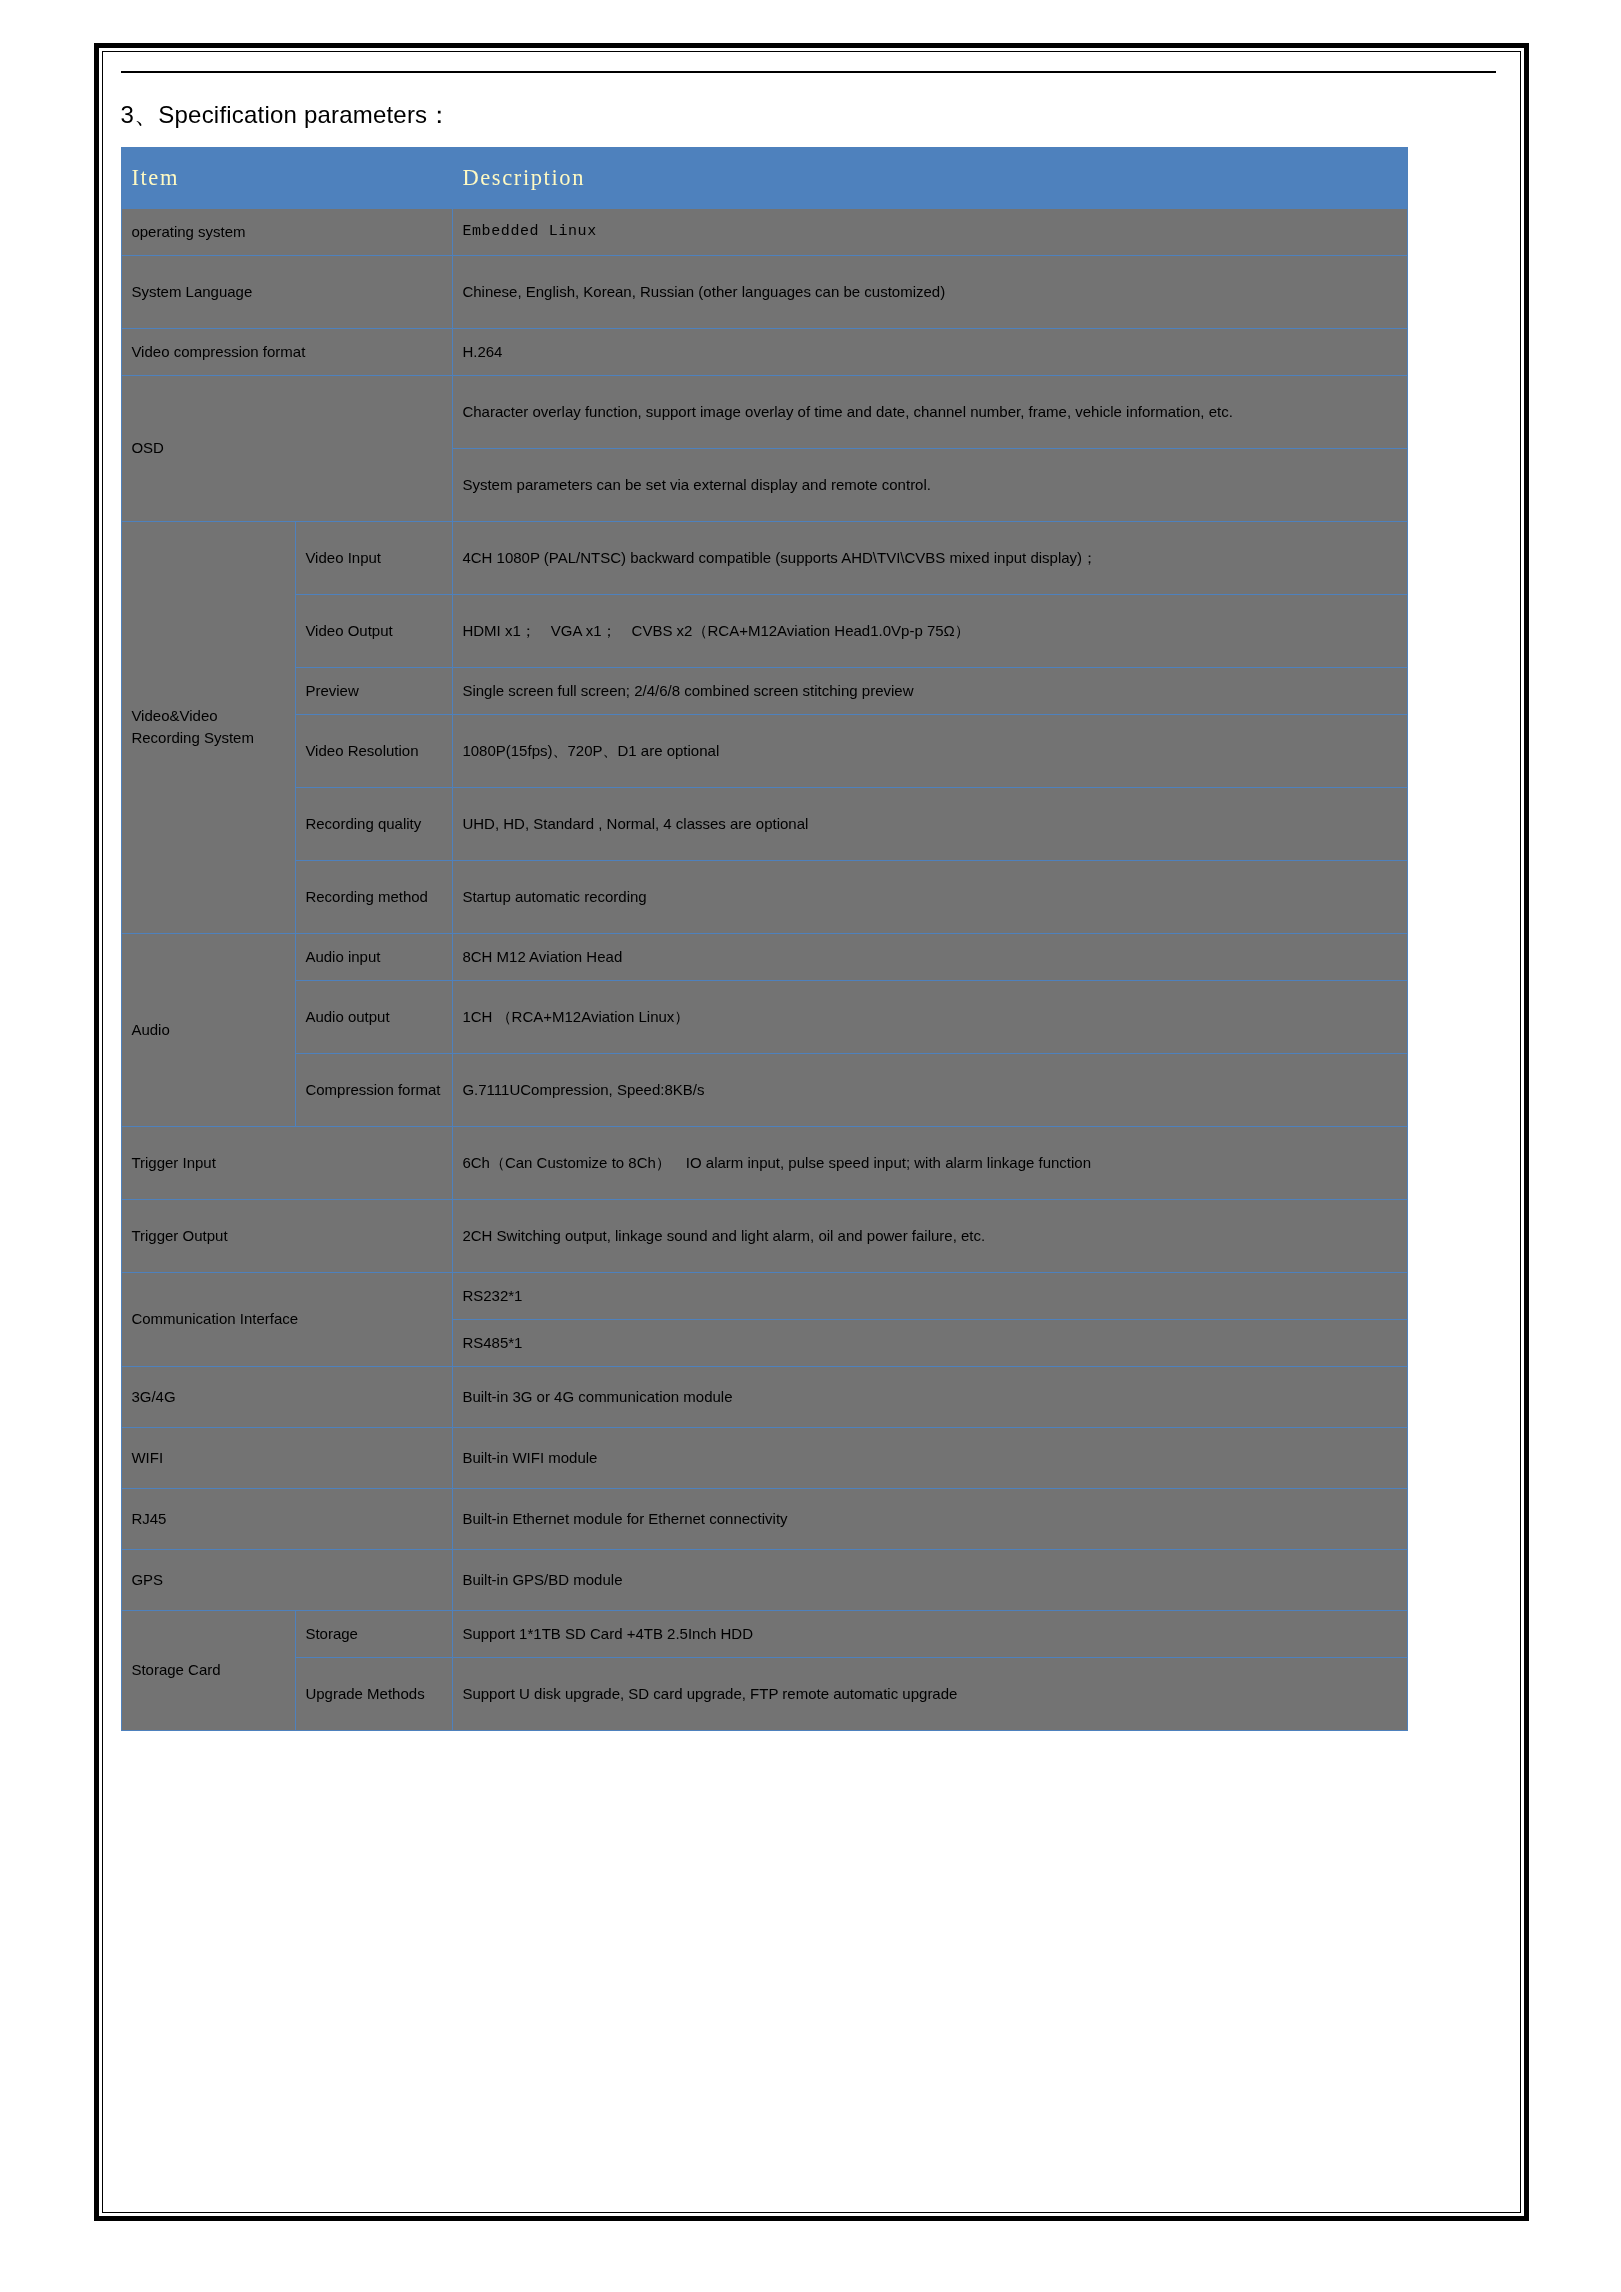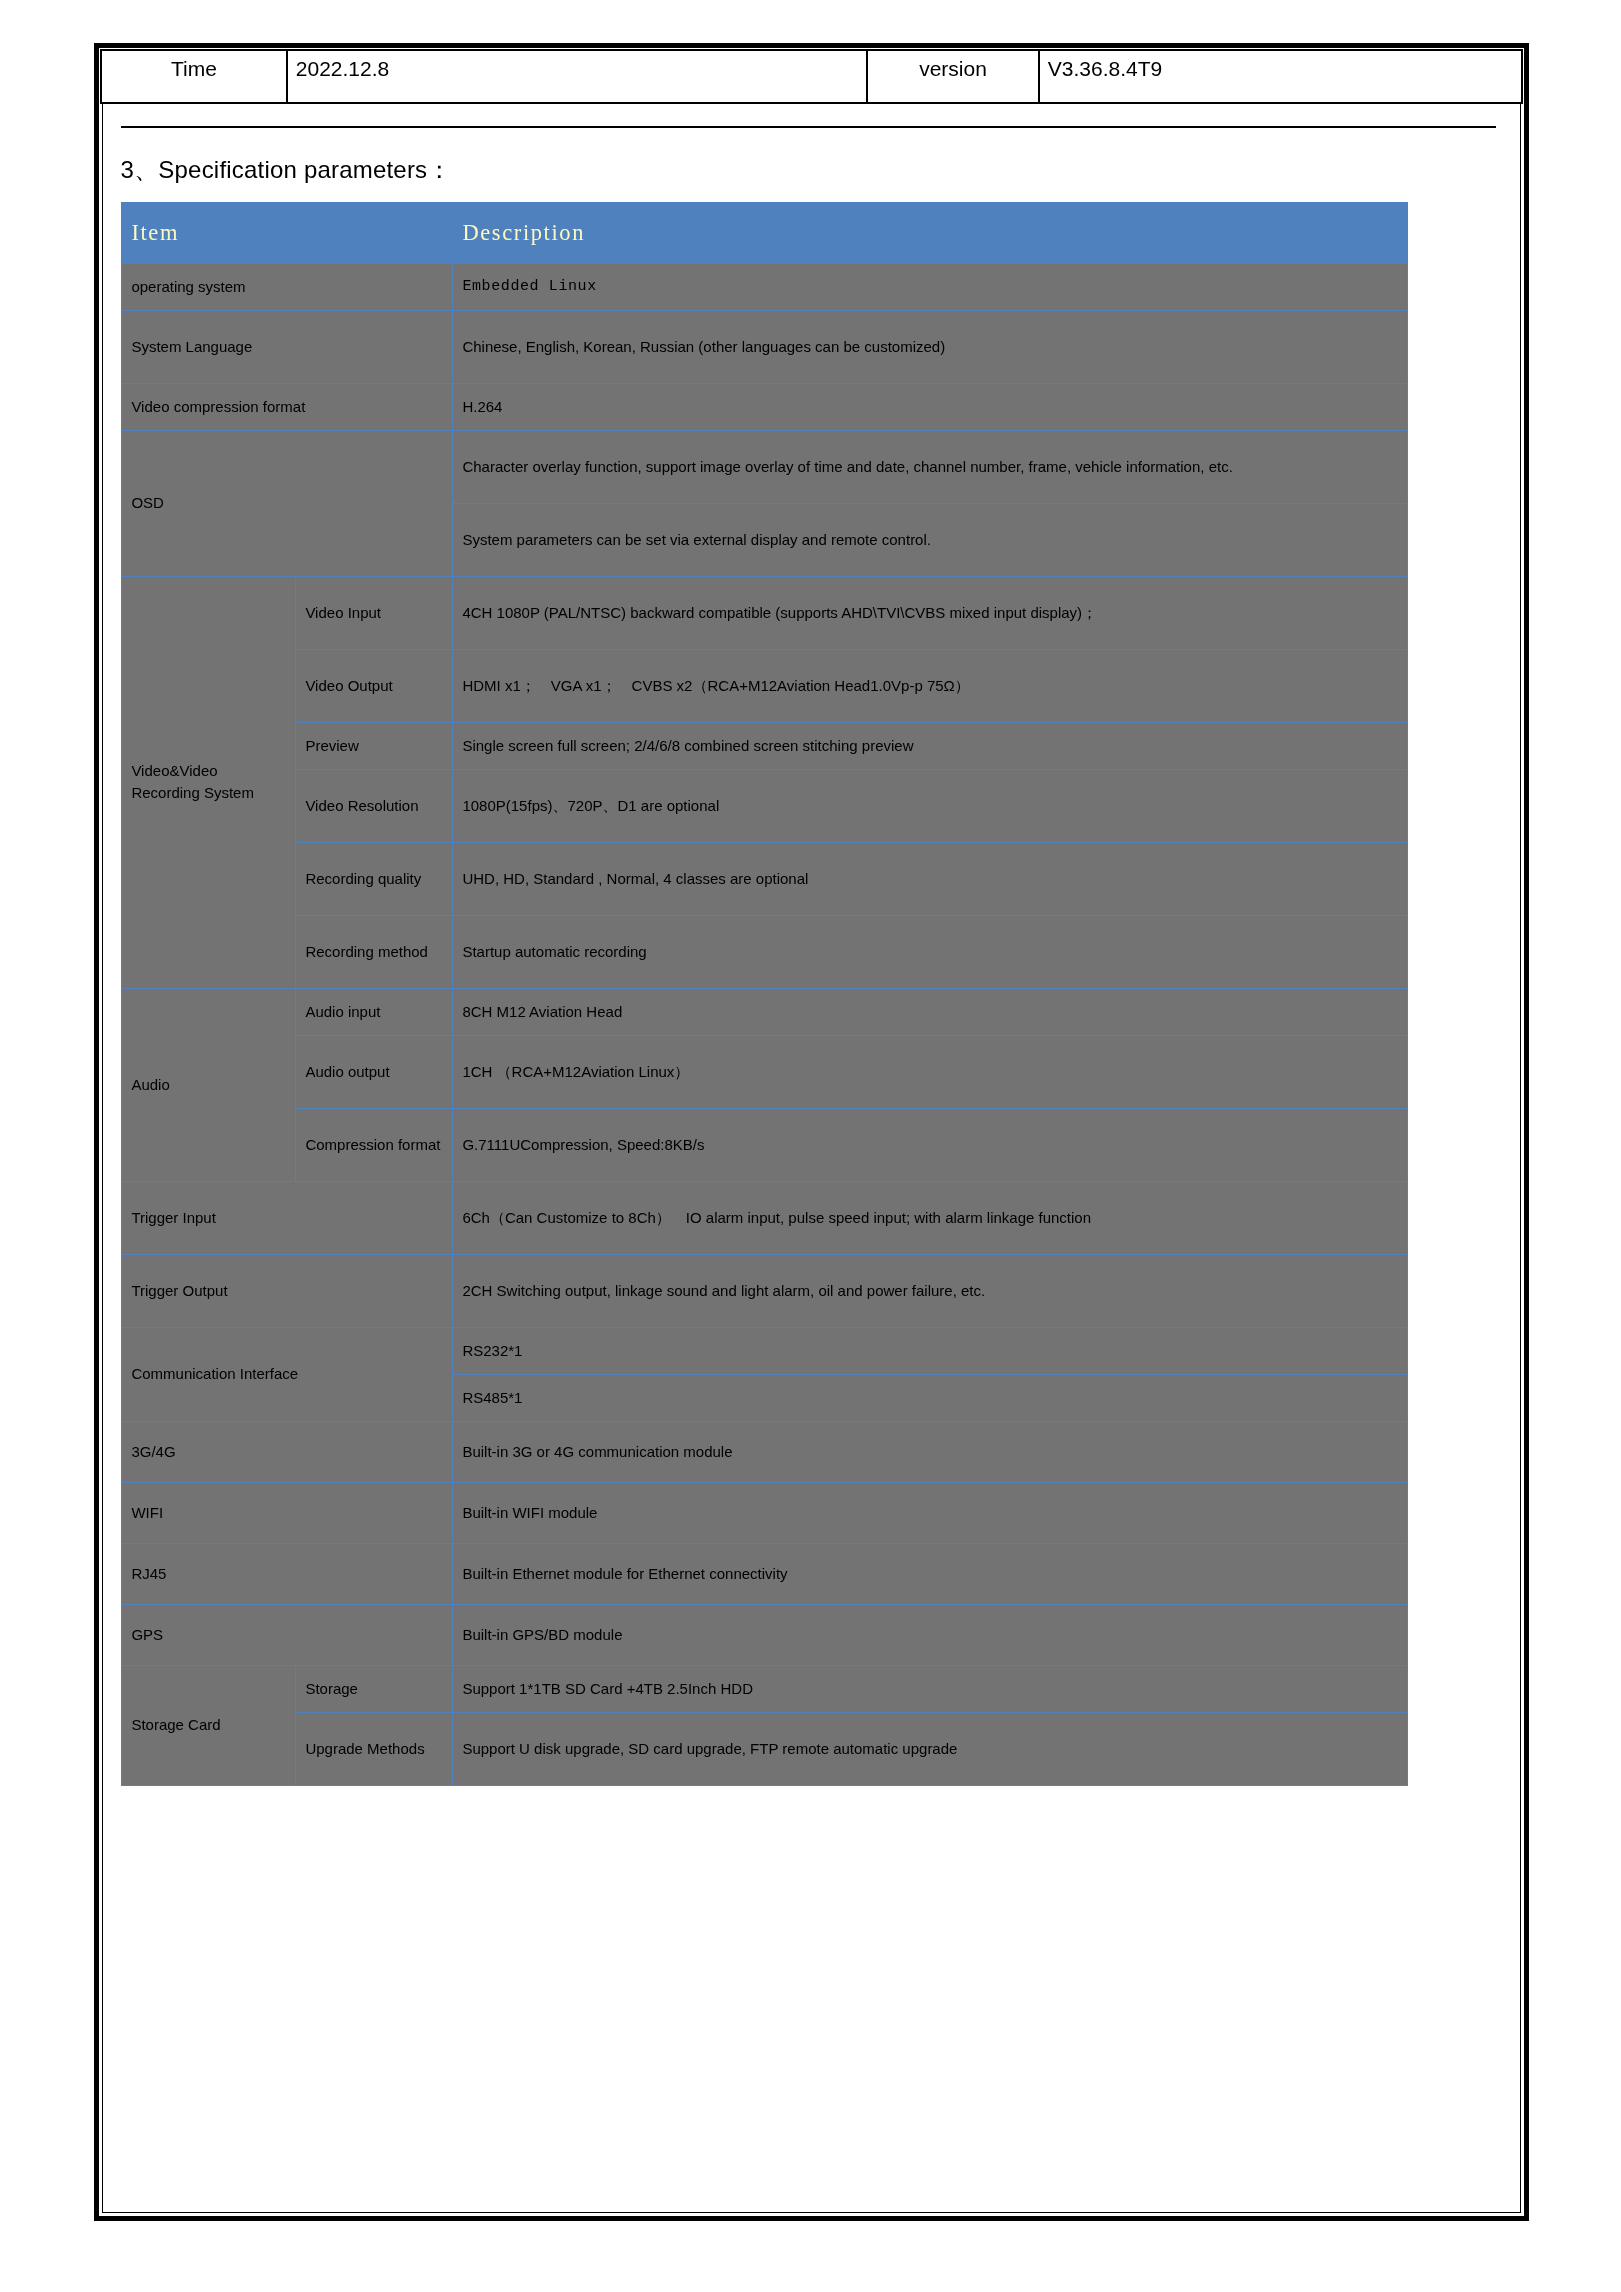"Time" tr.h-tall2 { html: <tr> <td>Time</td> <td>2022.12.8</td> <td>version</td> <td>V3.36.8.4T9</td> </tr> -> none }
